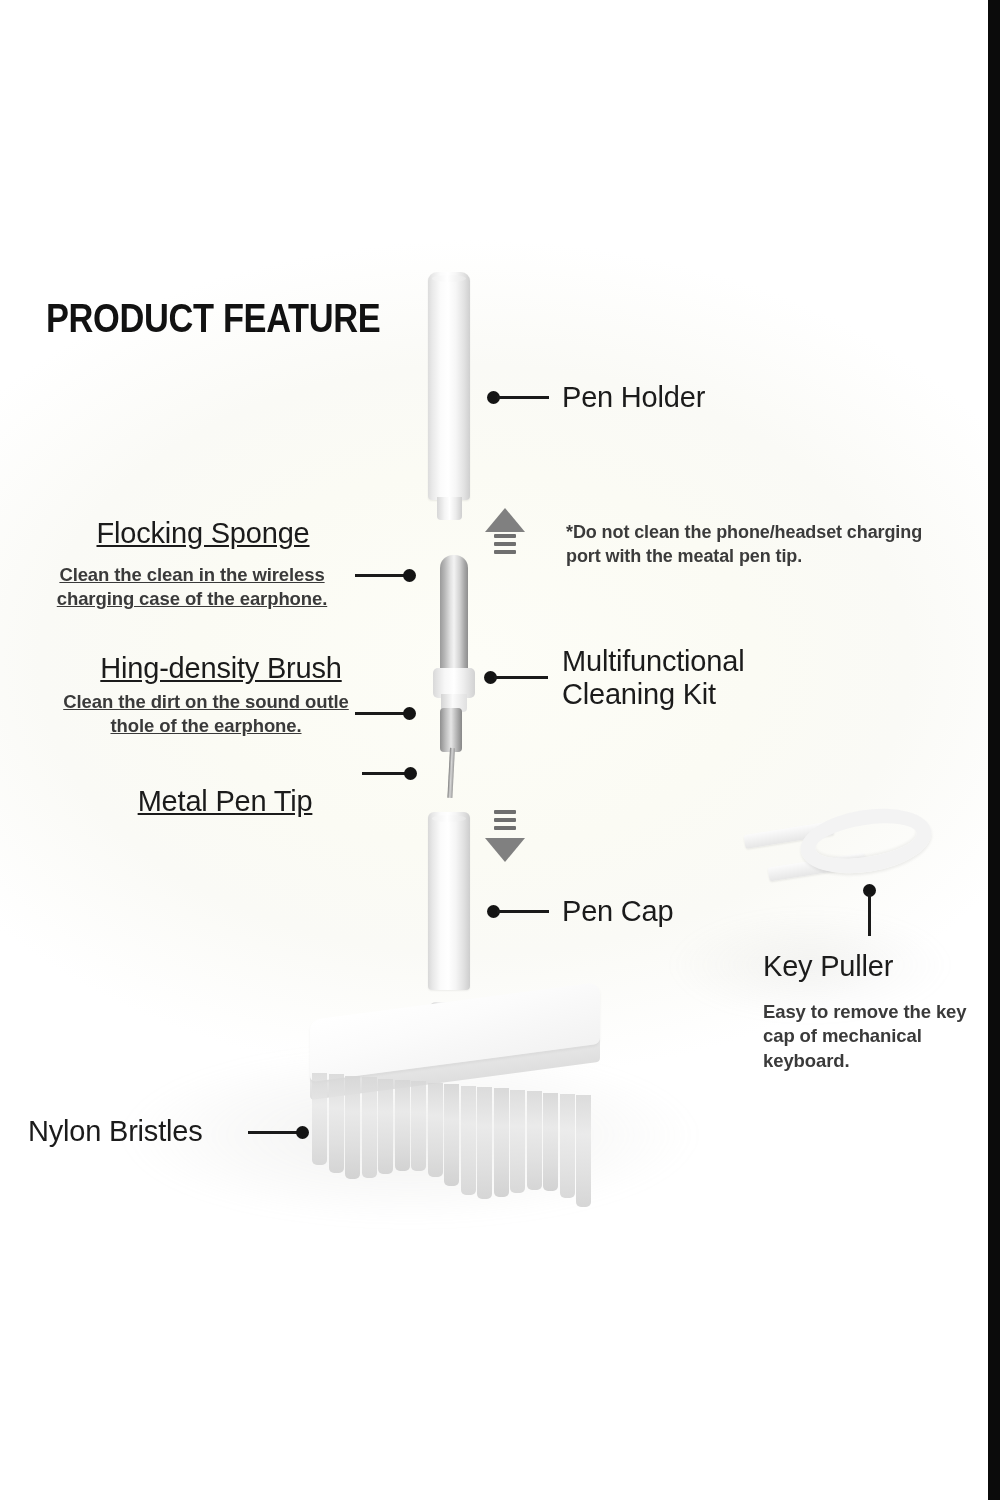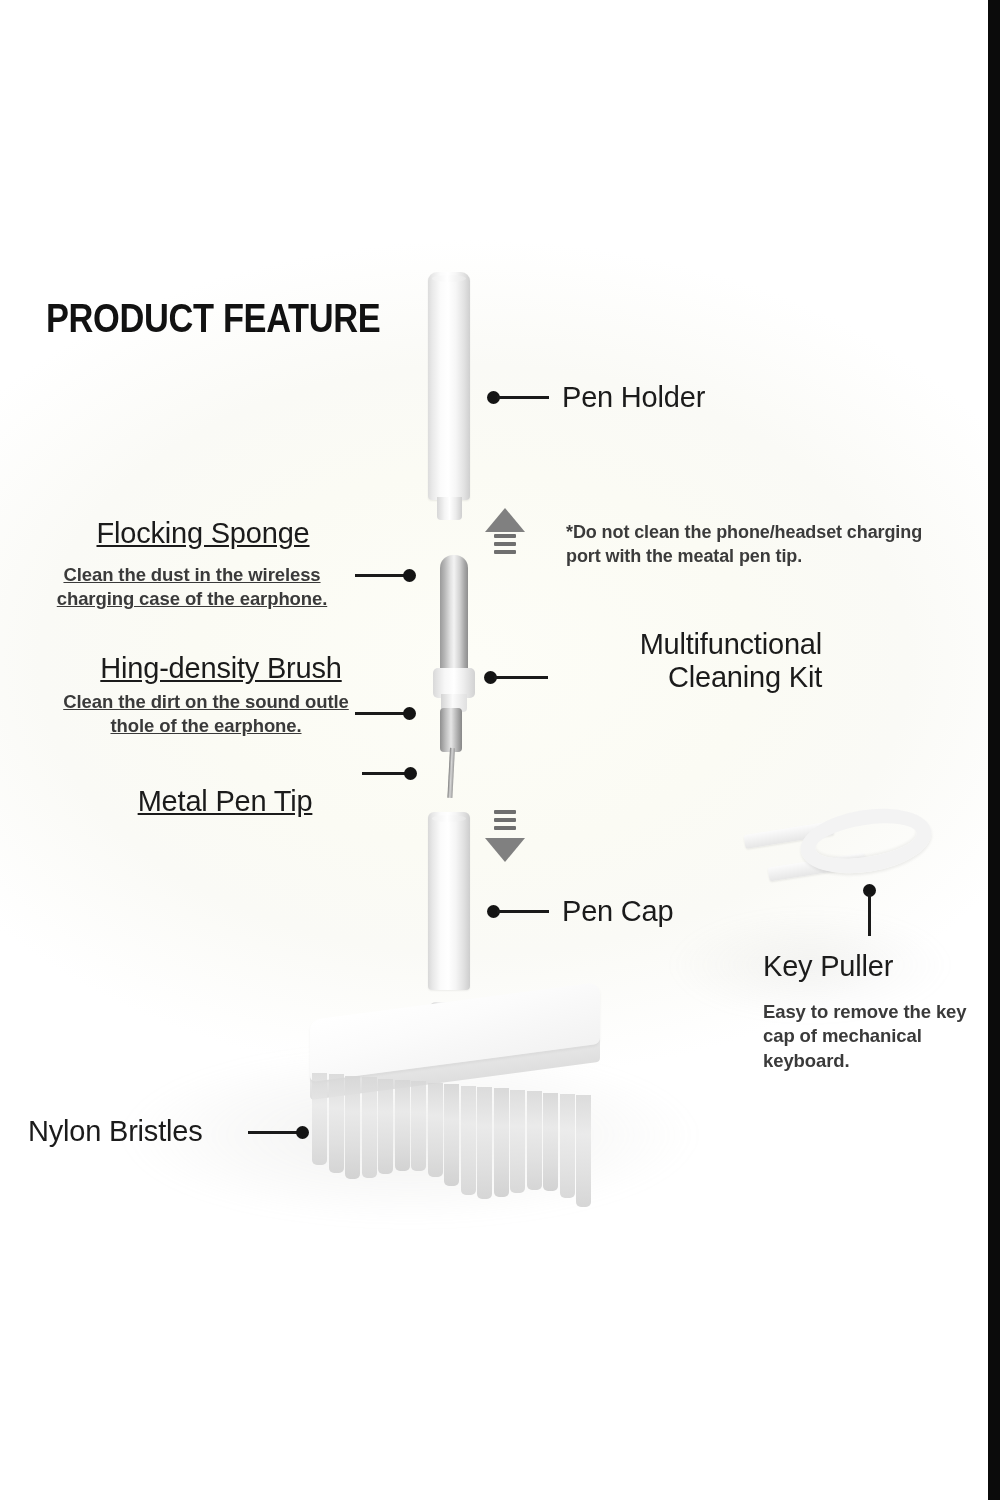"Clean the dust in the" div.feat-desc { text: dust -> clean }
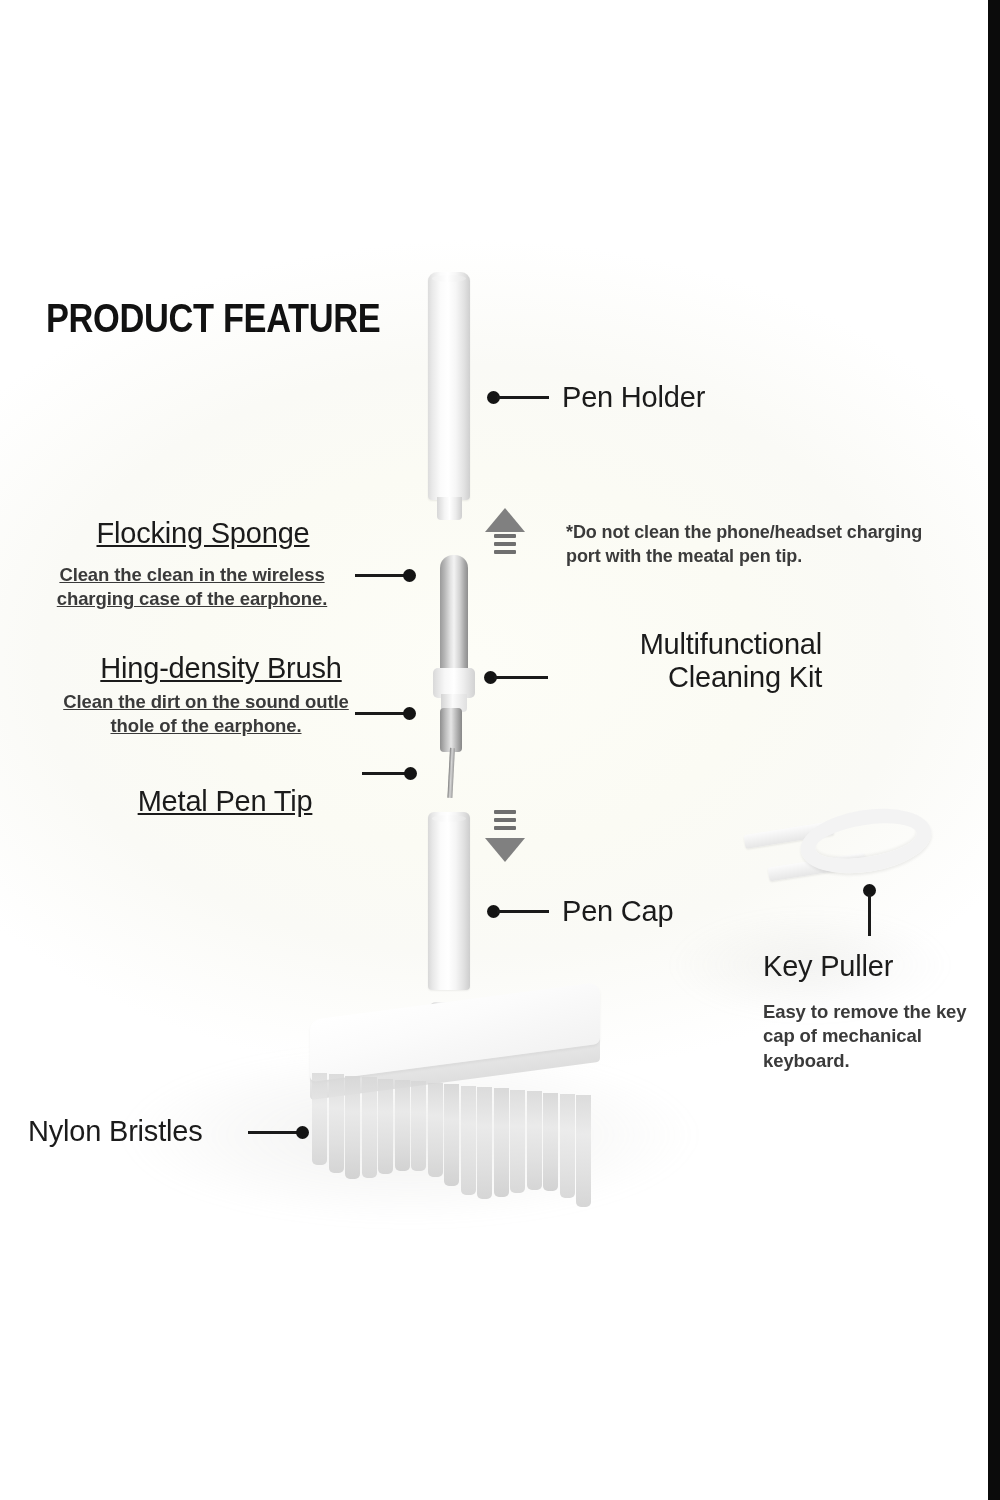"Multifunctional Cleaning Kit" div.feat-title { text-align: right -> none; top: 628px -> 645px }
